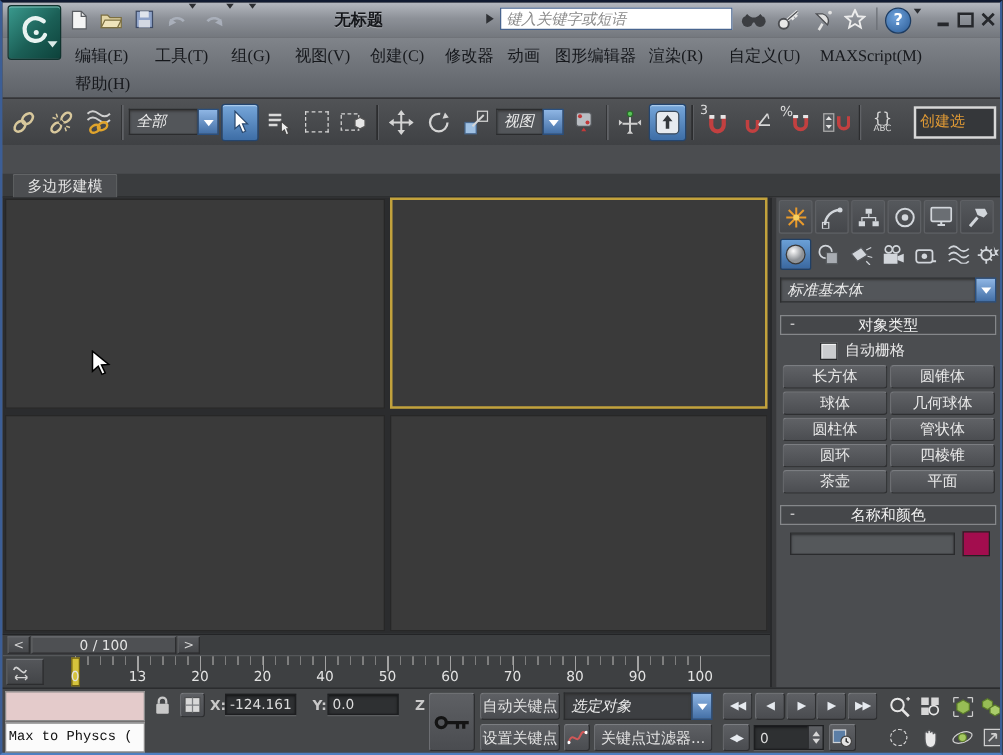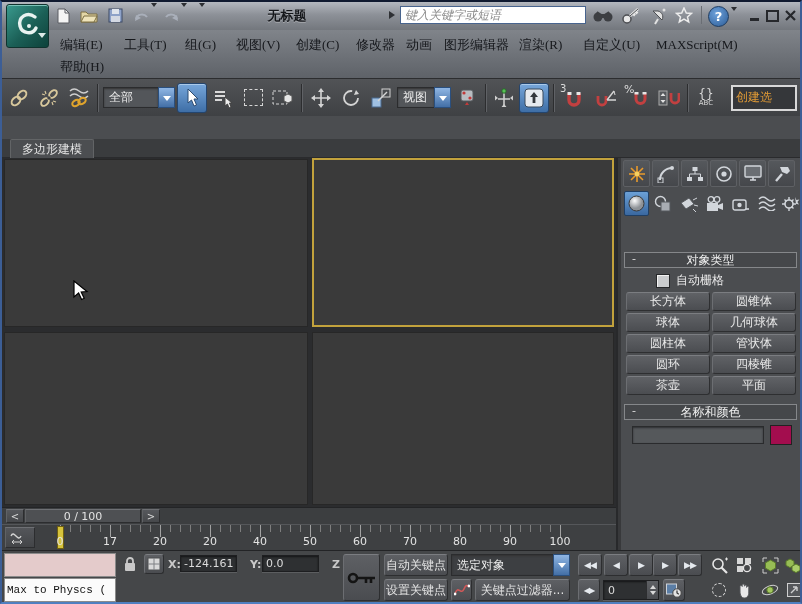"全部" .dd .f { font-style: none -> italic }
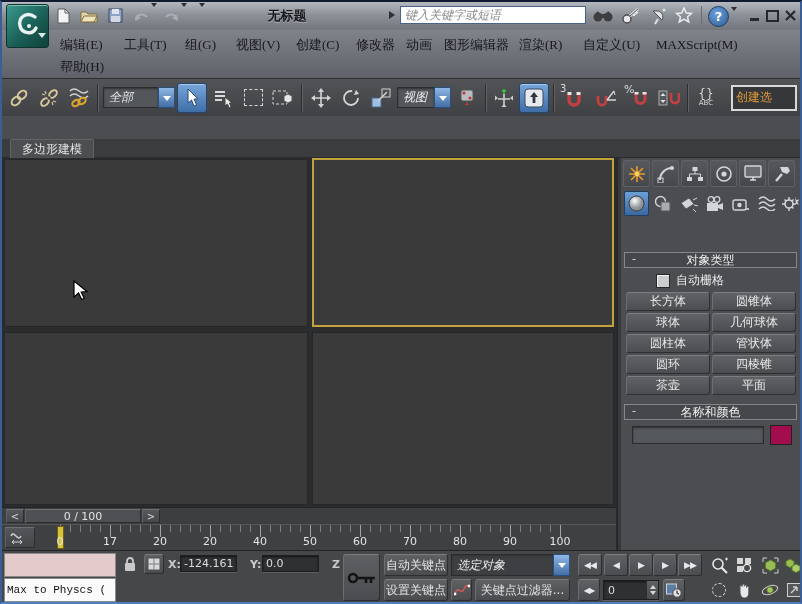"标准基本体" div.cp-dd { html: none -> <div> <div>标准基本体</div> <div> <span></span> </div> </div> }
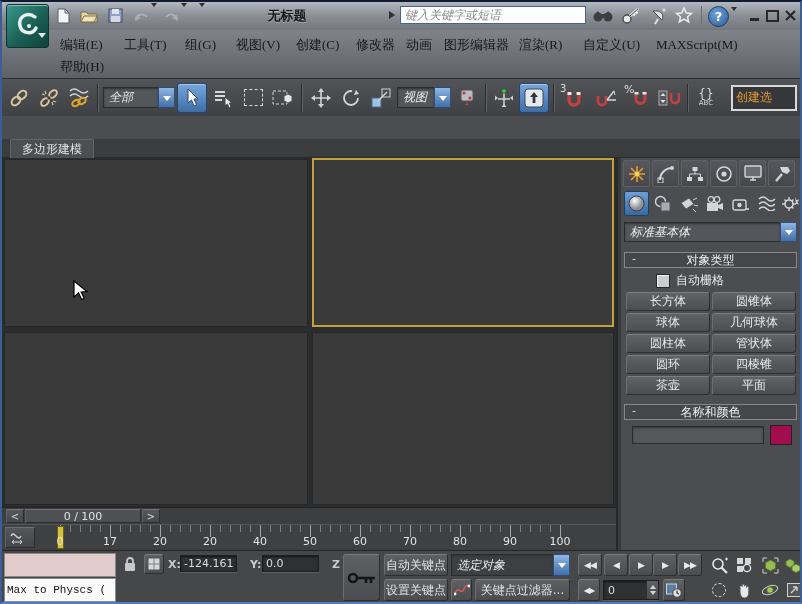"17" span.tick-label { text: 17 -> 13 }
